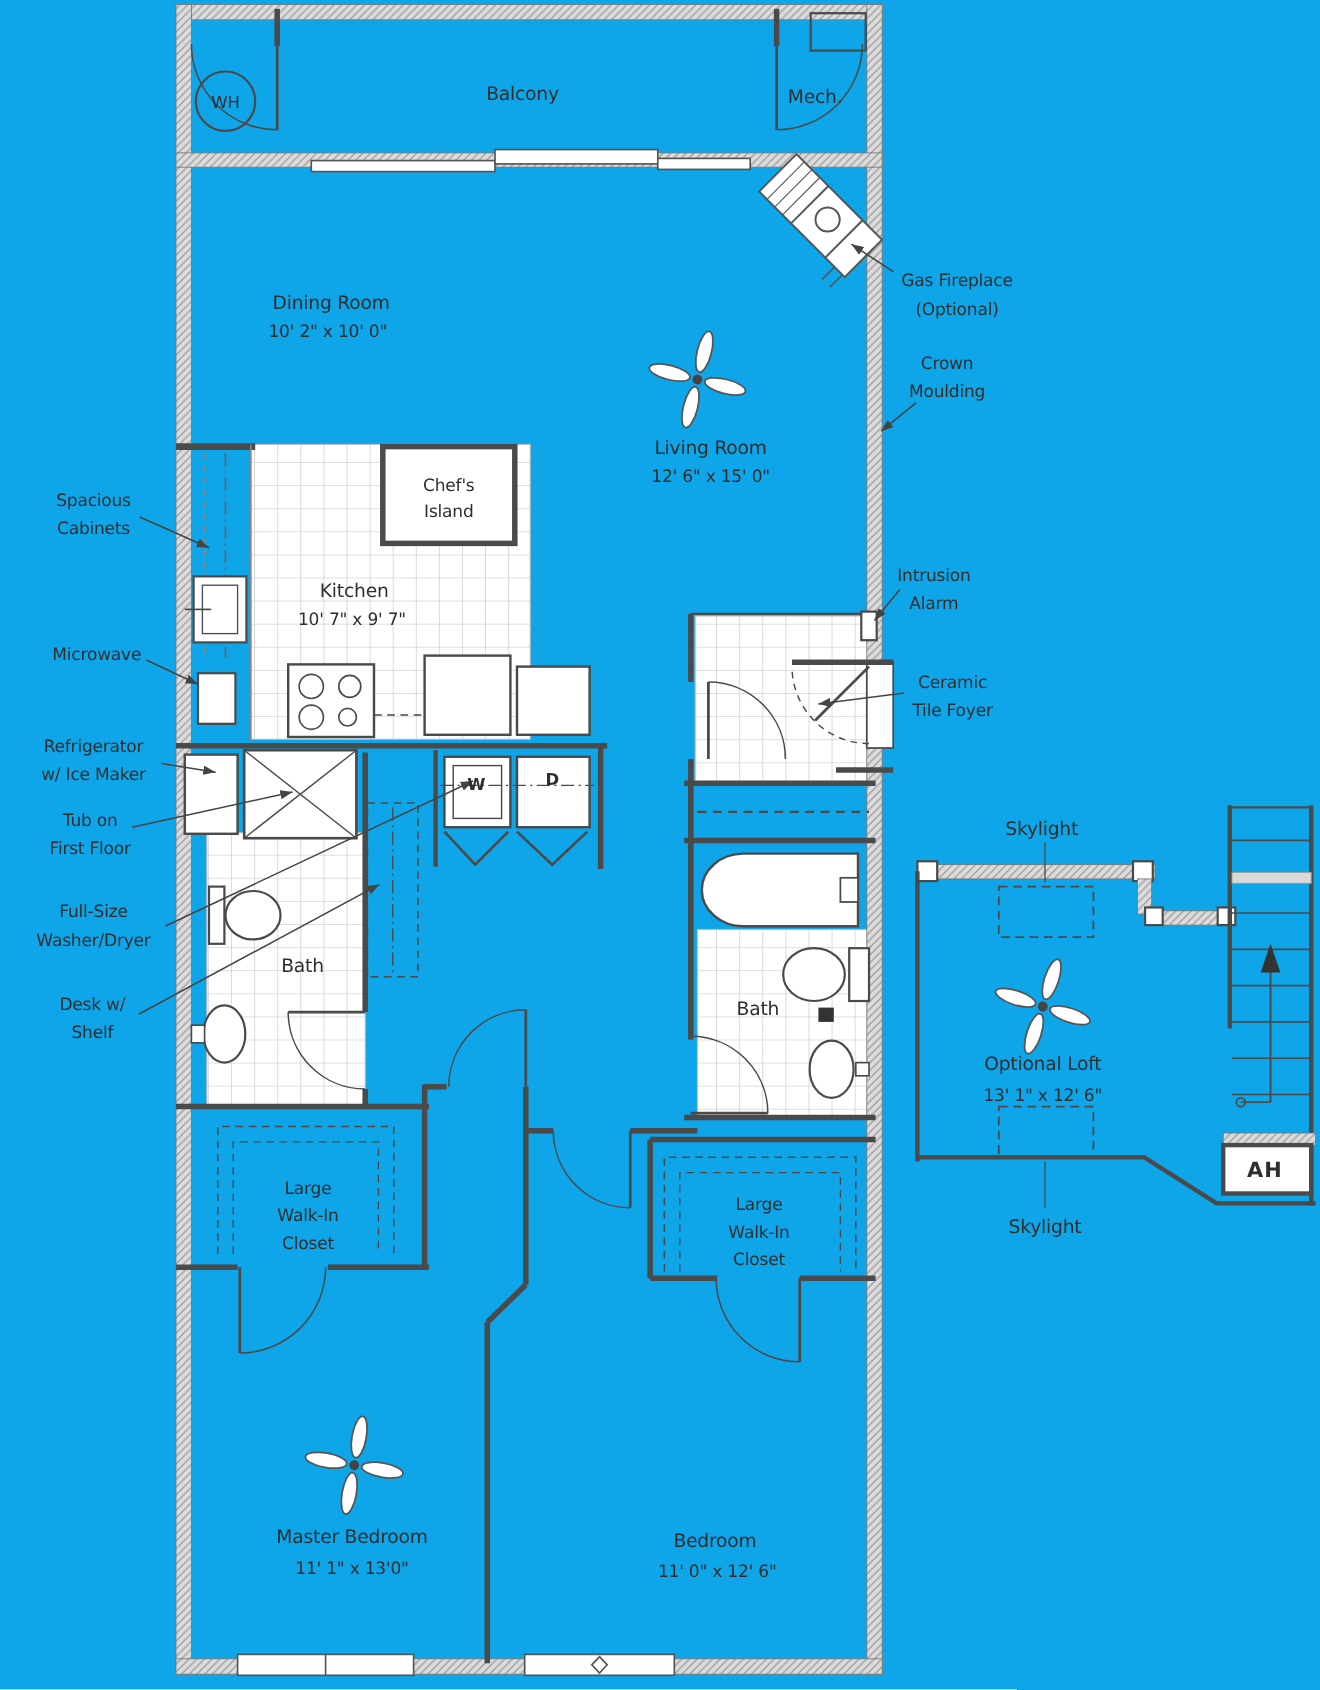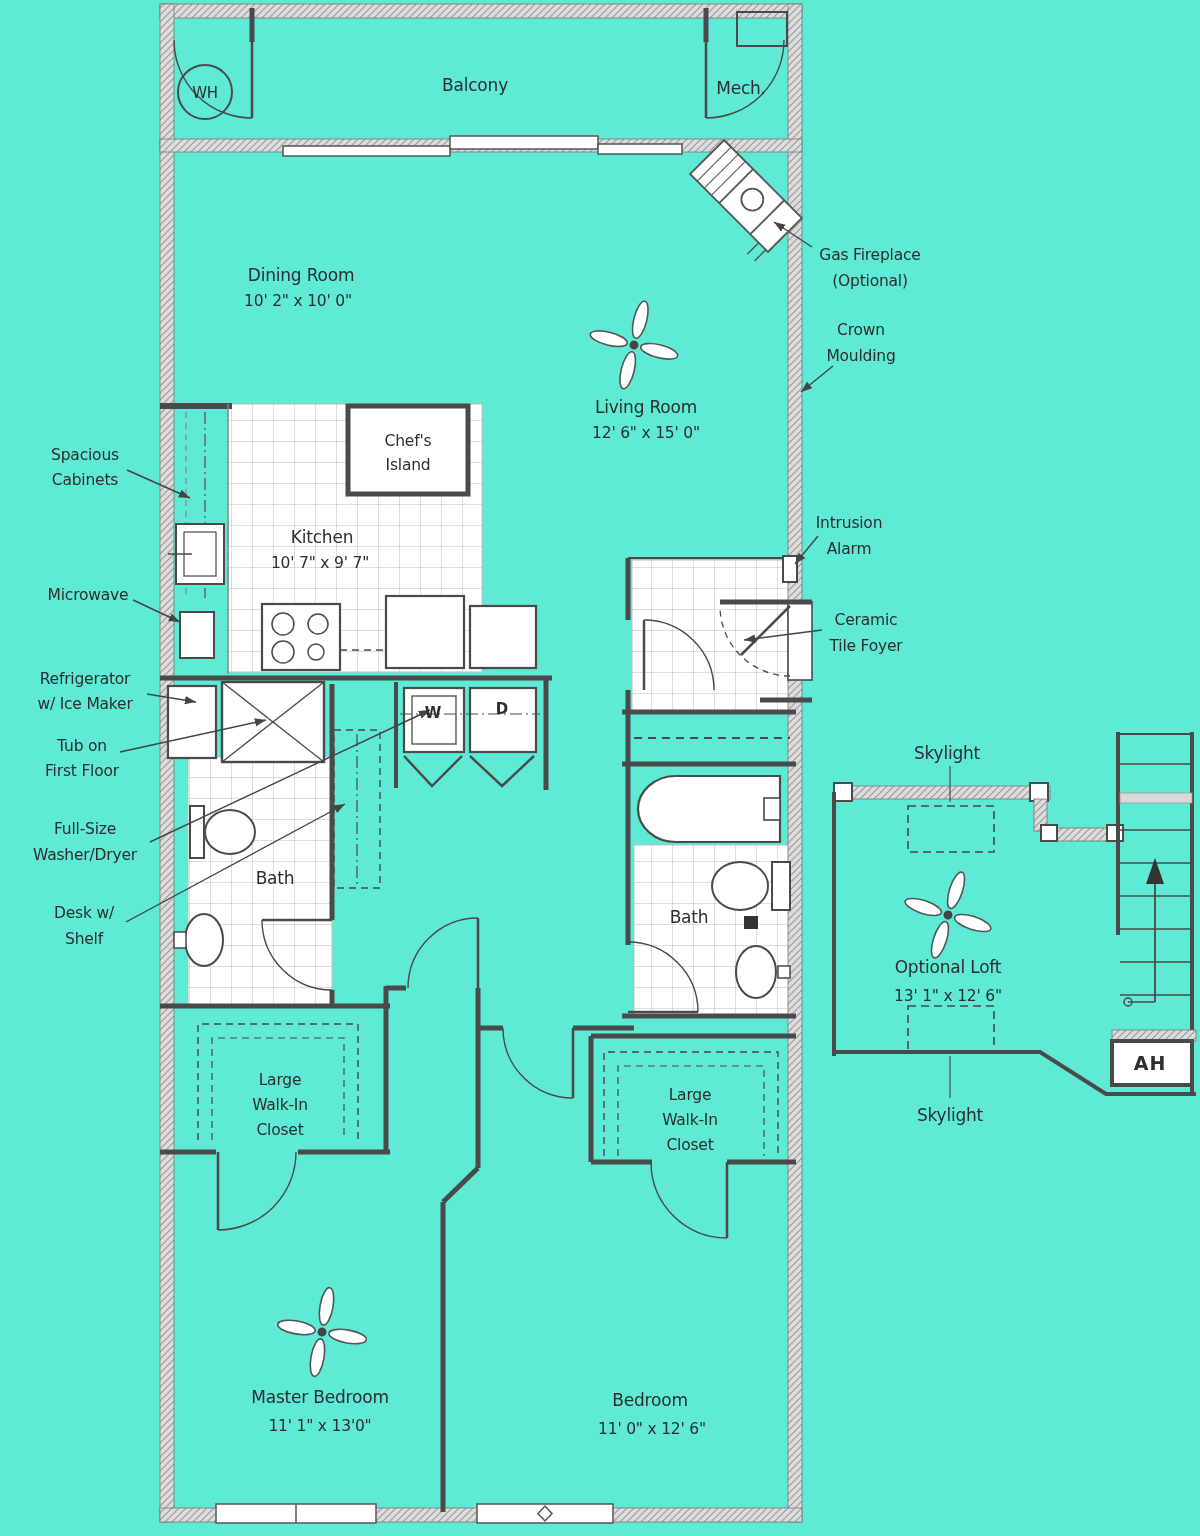"WH" .stage { background: #5eead4 -> #0ea5e9 }
